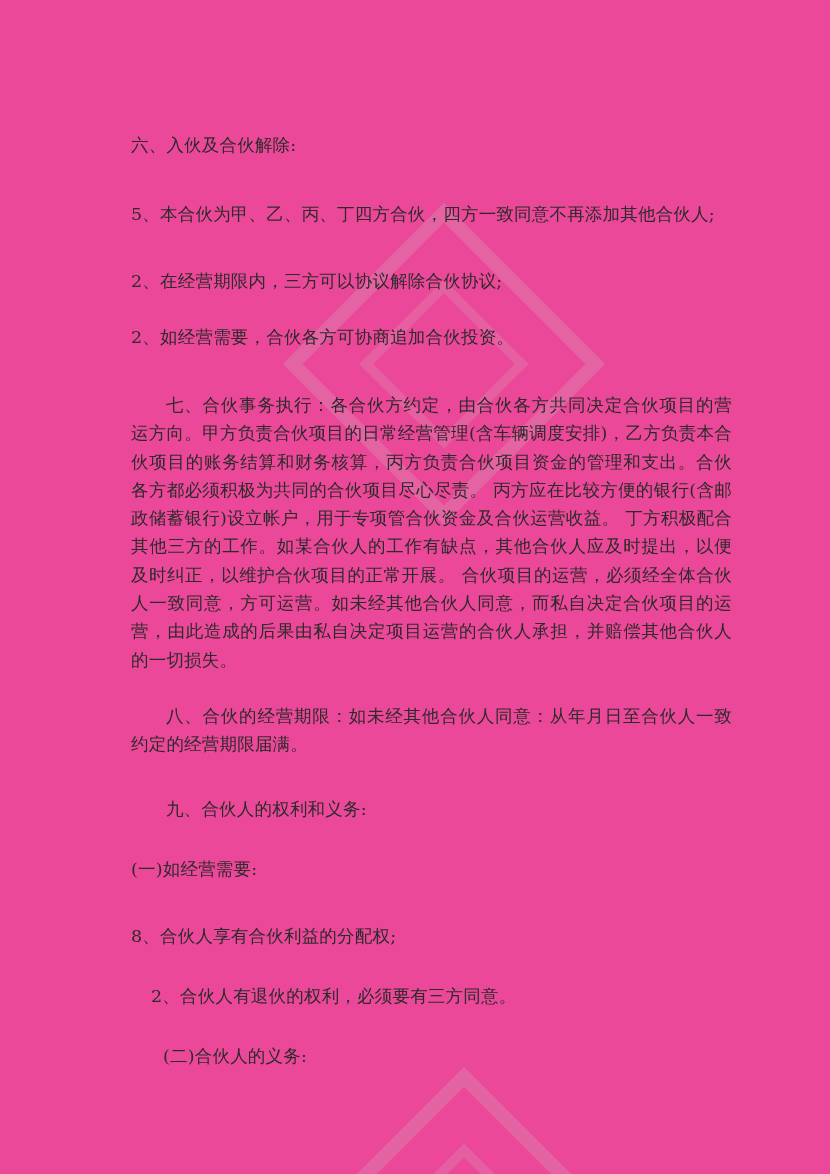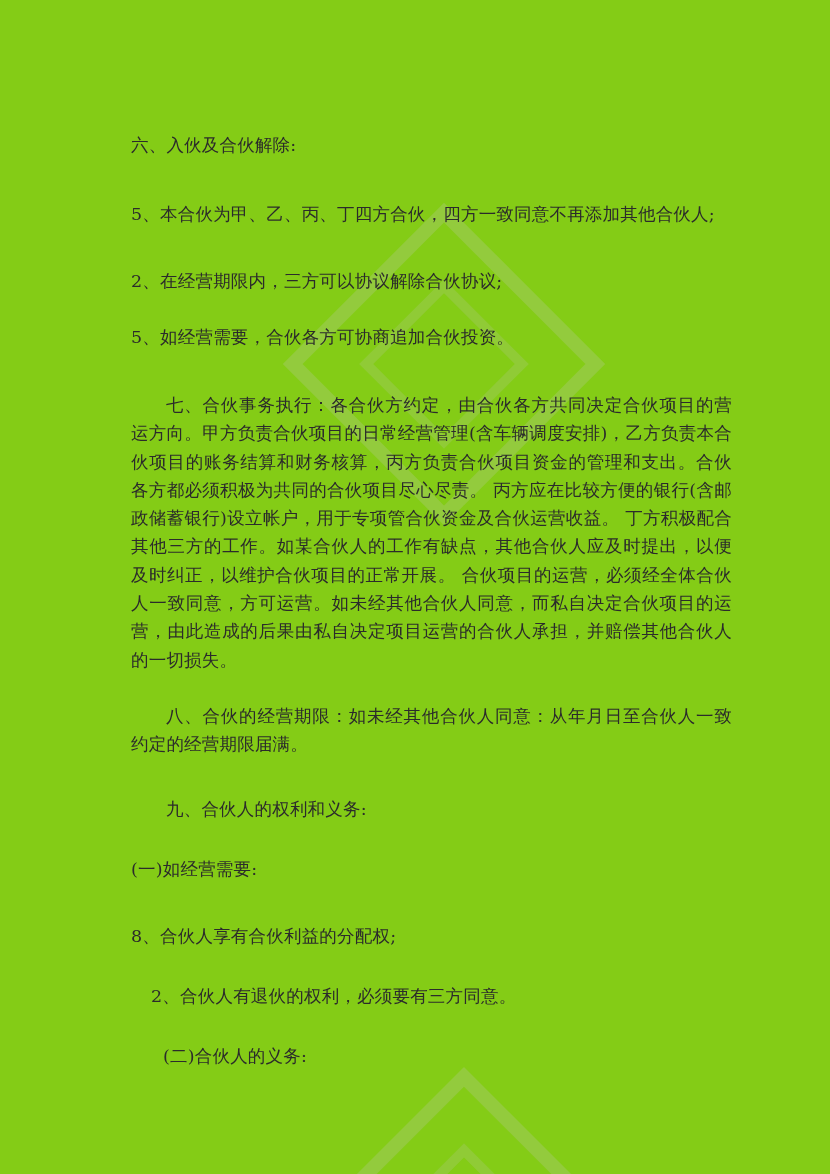"六、入伙及合伙解除:" .page { background: #84cc16 -> #ec4899 }
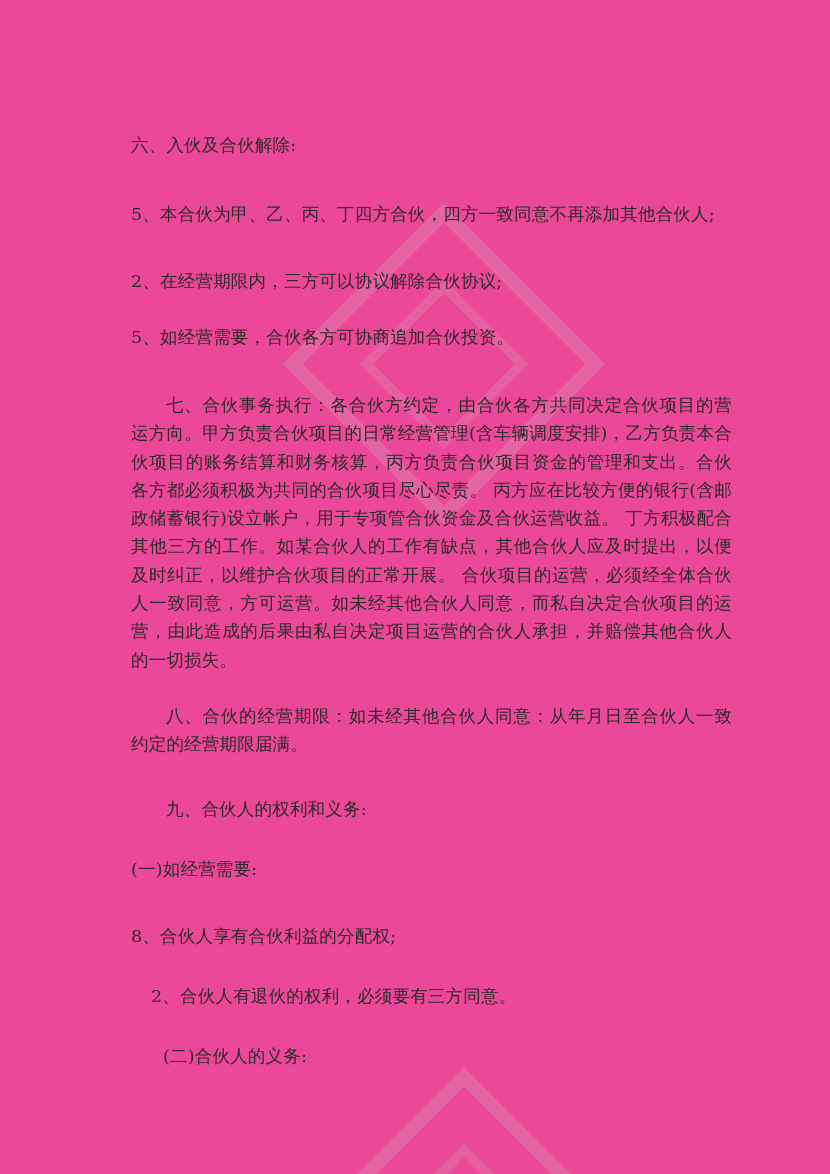"5、如经营需要，合伙各方可协商追加合伙投资。" div.p { text: 5 -> 2 }
